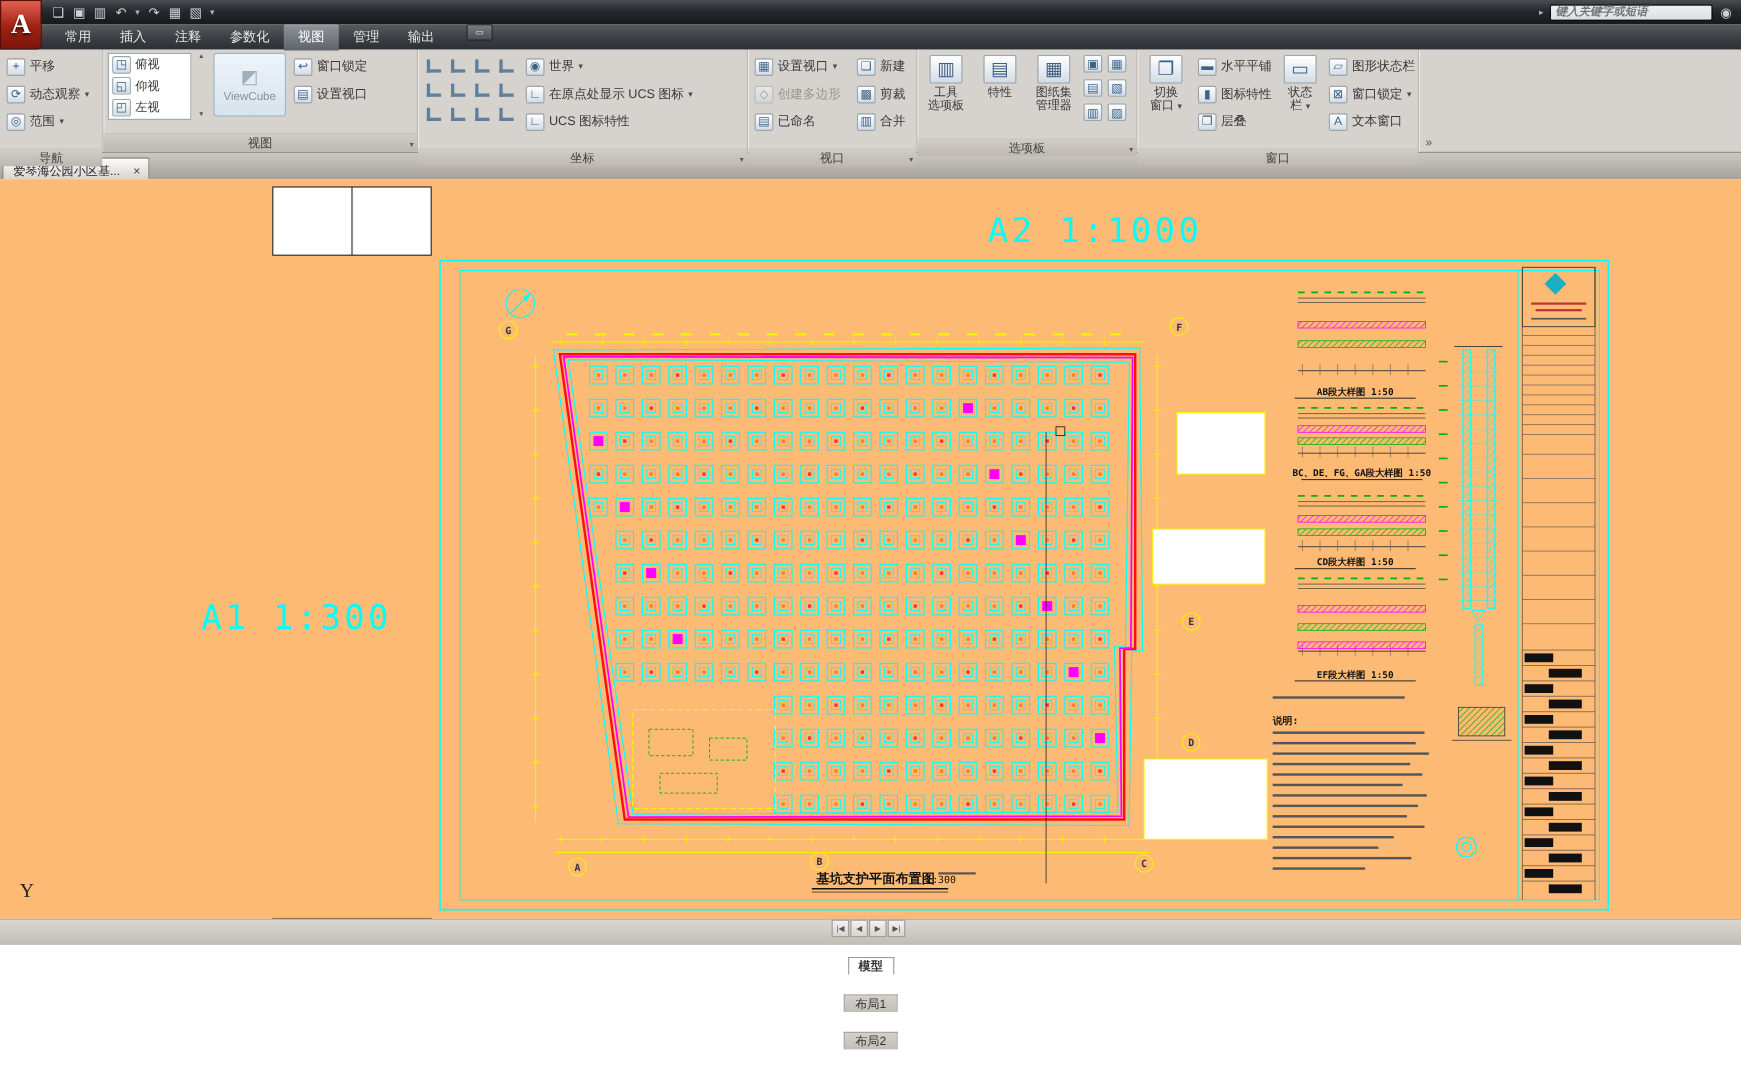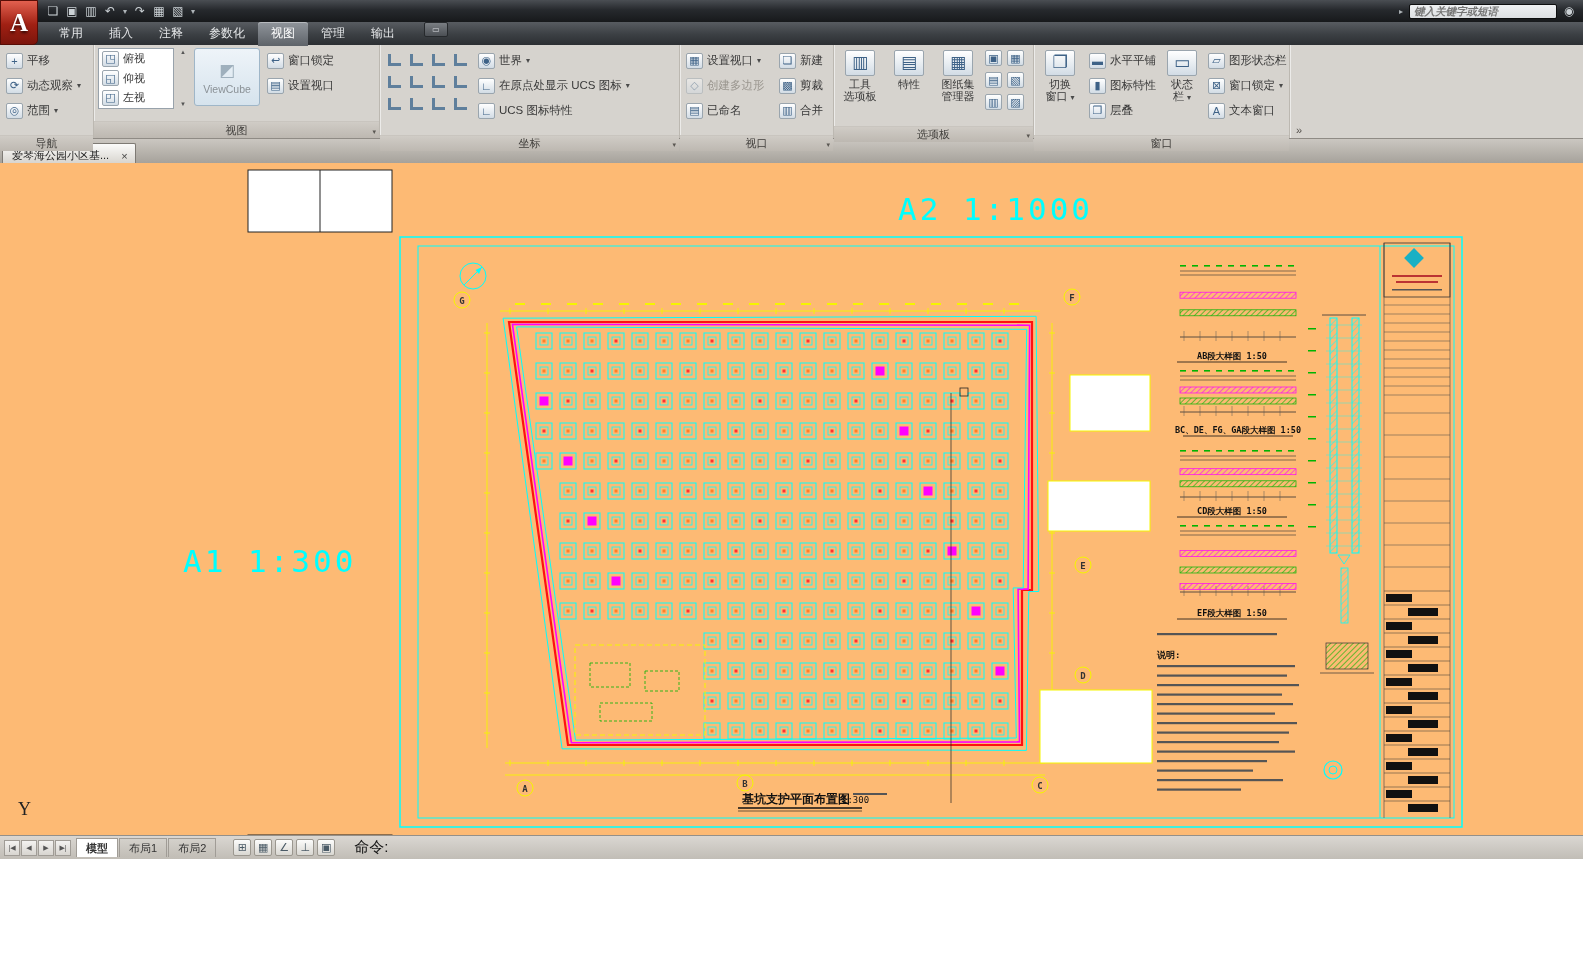"模型" .statusbar { flex-direction: none -> column; gap: 1px -> 18px }
